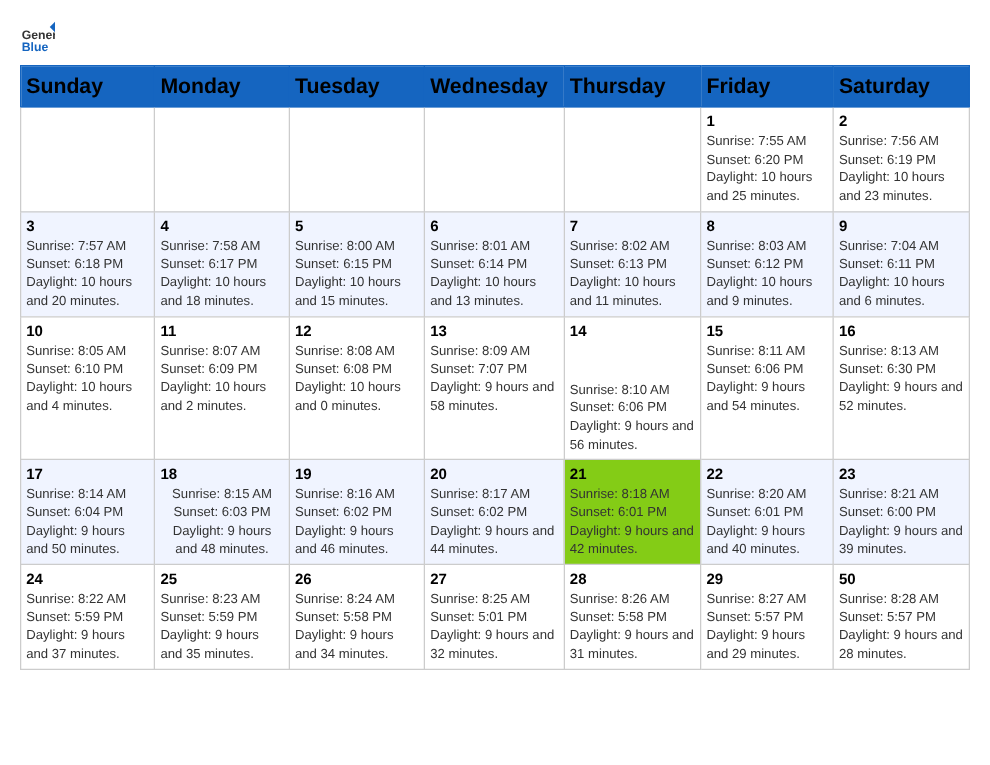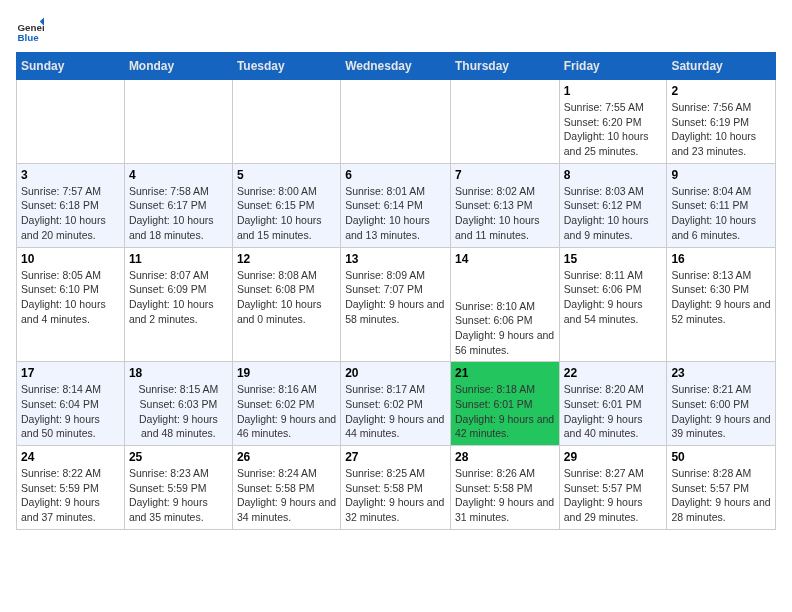"Sunday" thead tr th { color: #e5e5e5 -> #000000; font-size: 12px -> 17px }
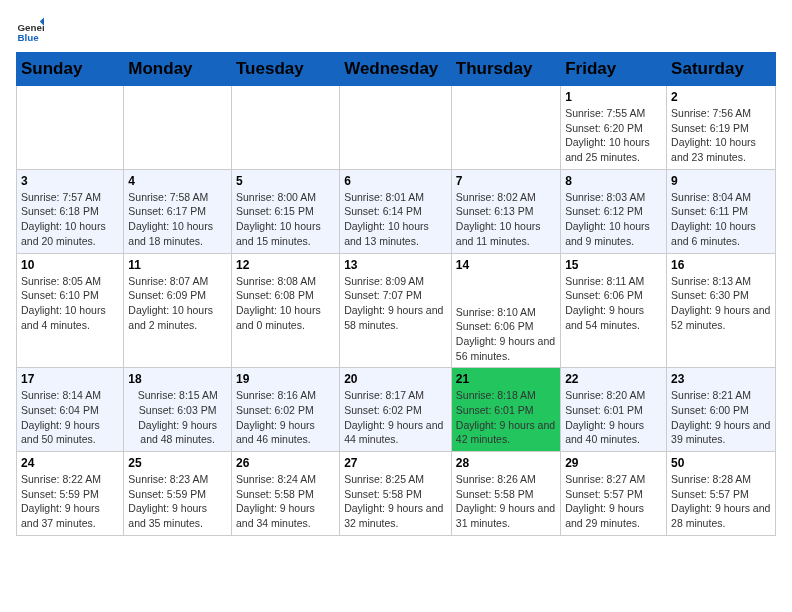"Sunrise: 8:04 AM" div.day-info { text: 8:04 -> 7:04 }
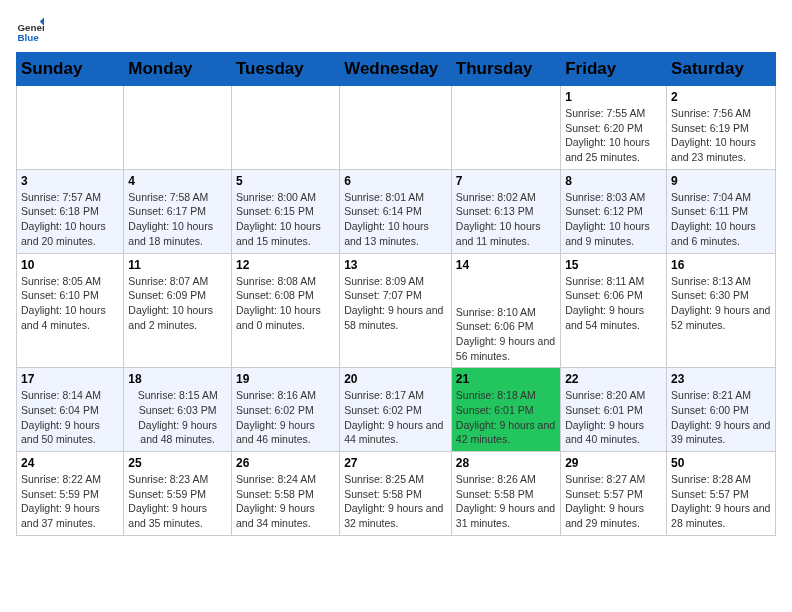"21" td { background: #22c55e -> #84cc16 }
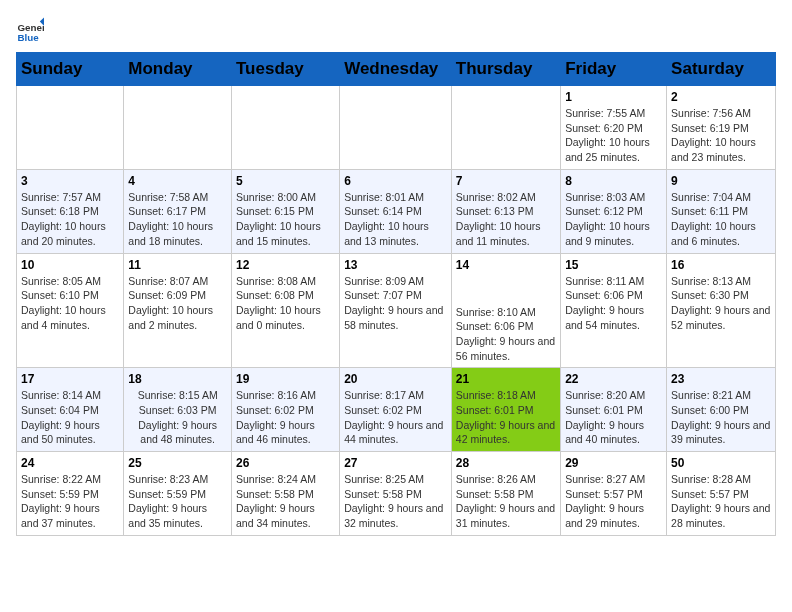"Sunrise: 8:25 AM" div.day-info { text: 5:58 -> 5:01 }
